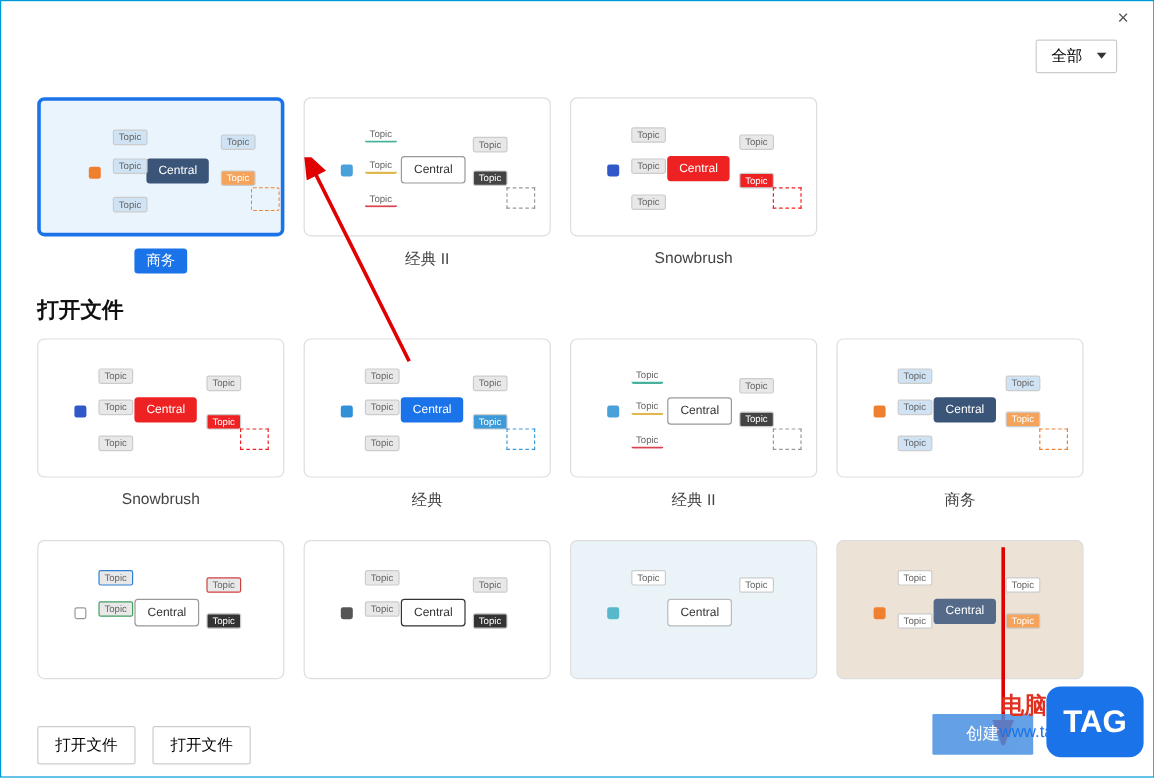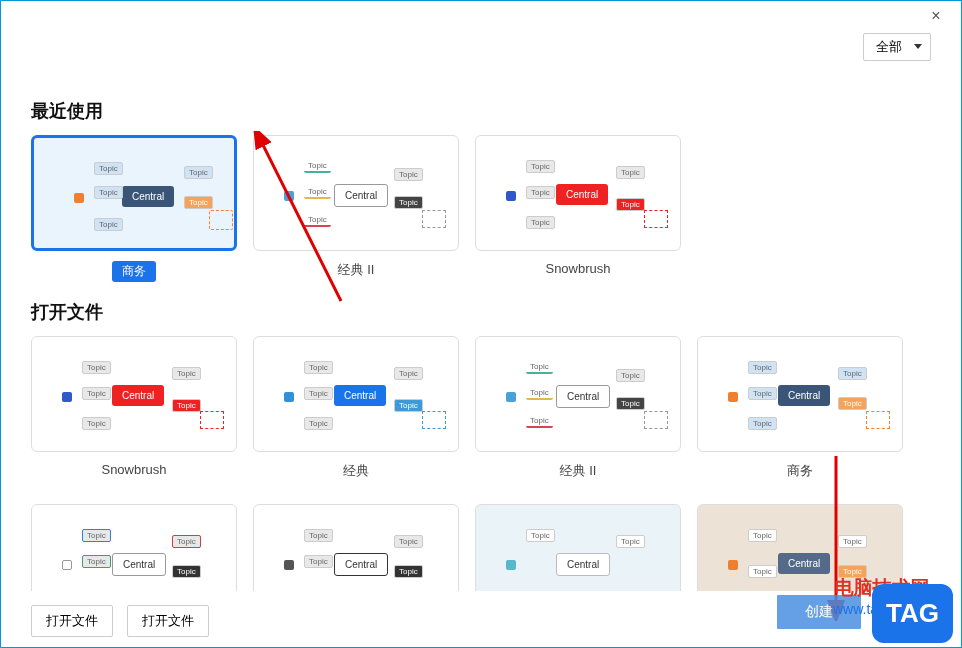"最近使用" h2.section { html: <h2>最近使用</h2> -> none }
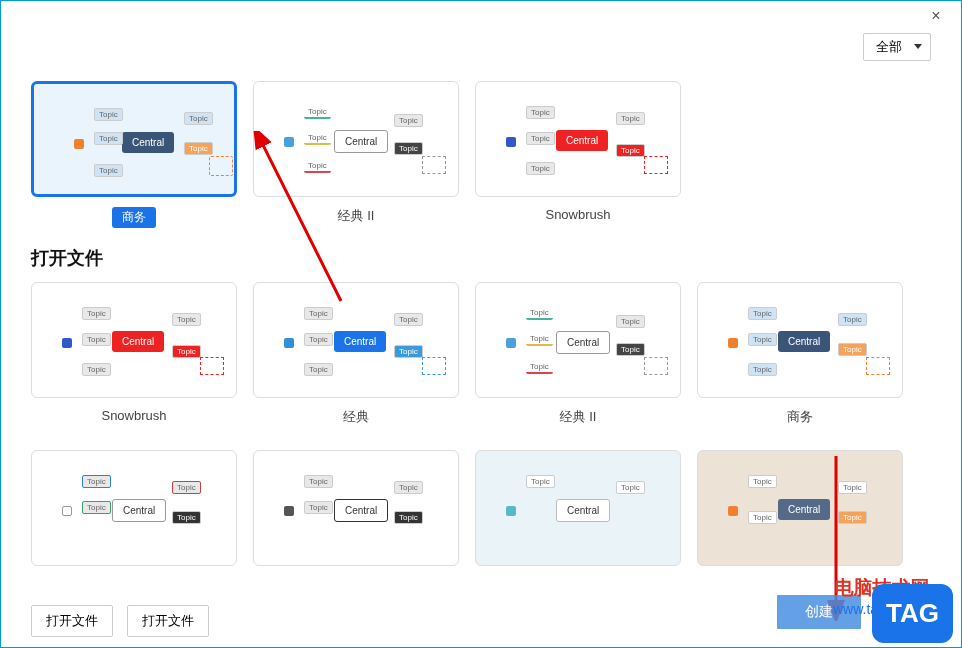"TAG" .tag-badge { bottom: 4px -> 16px }
